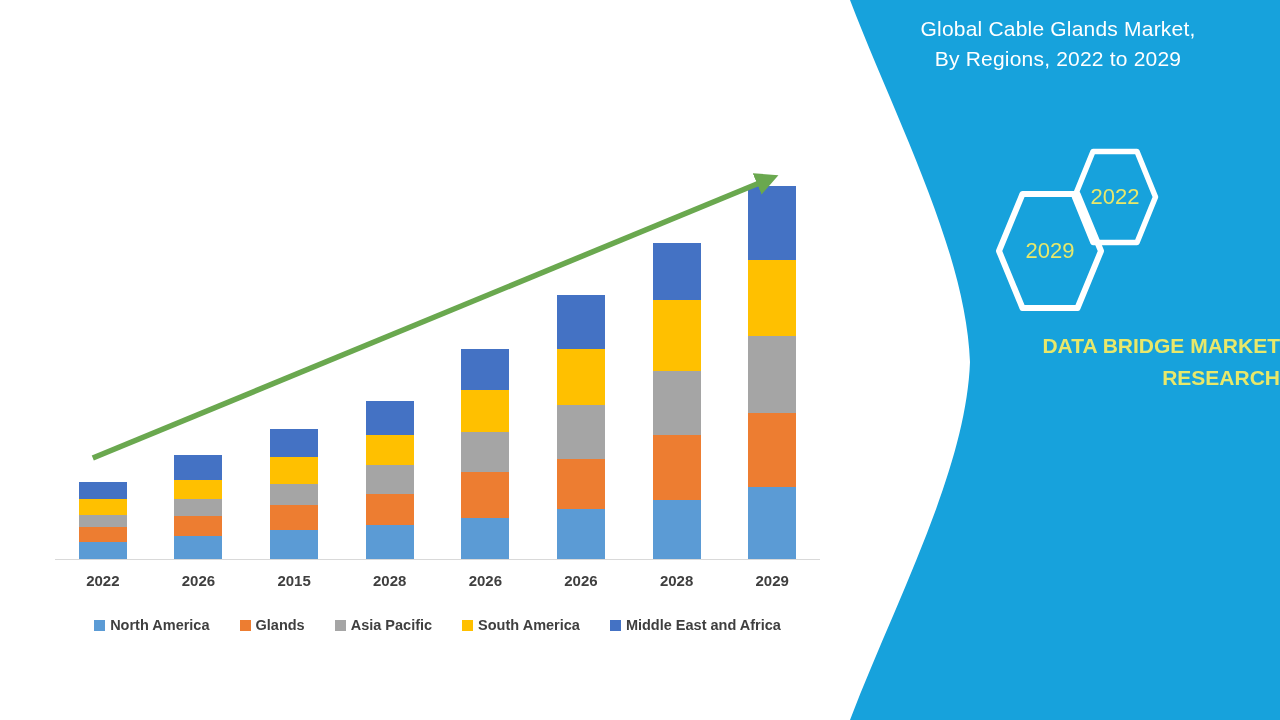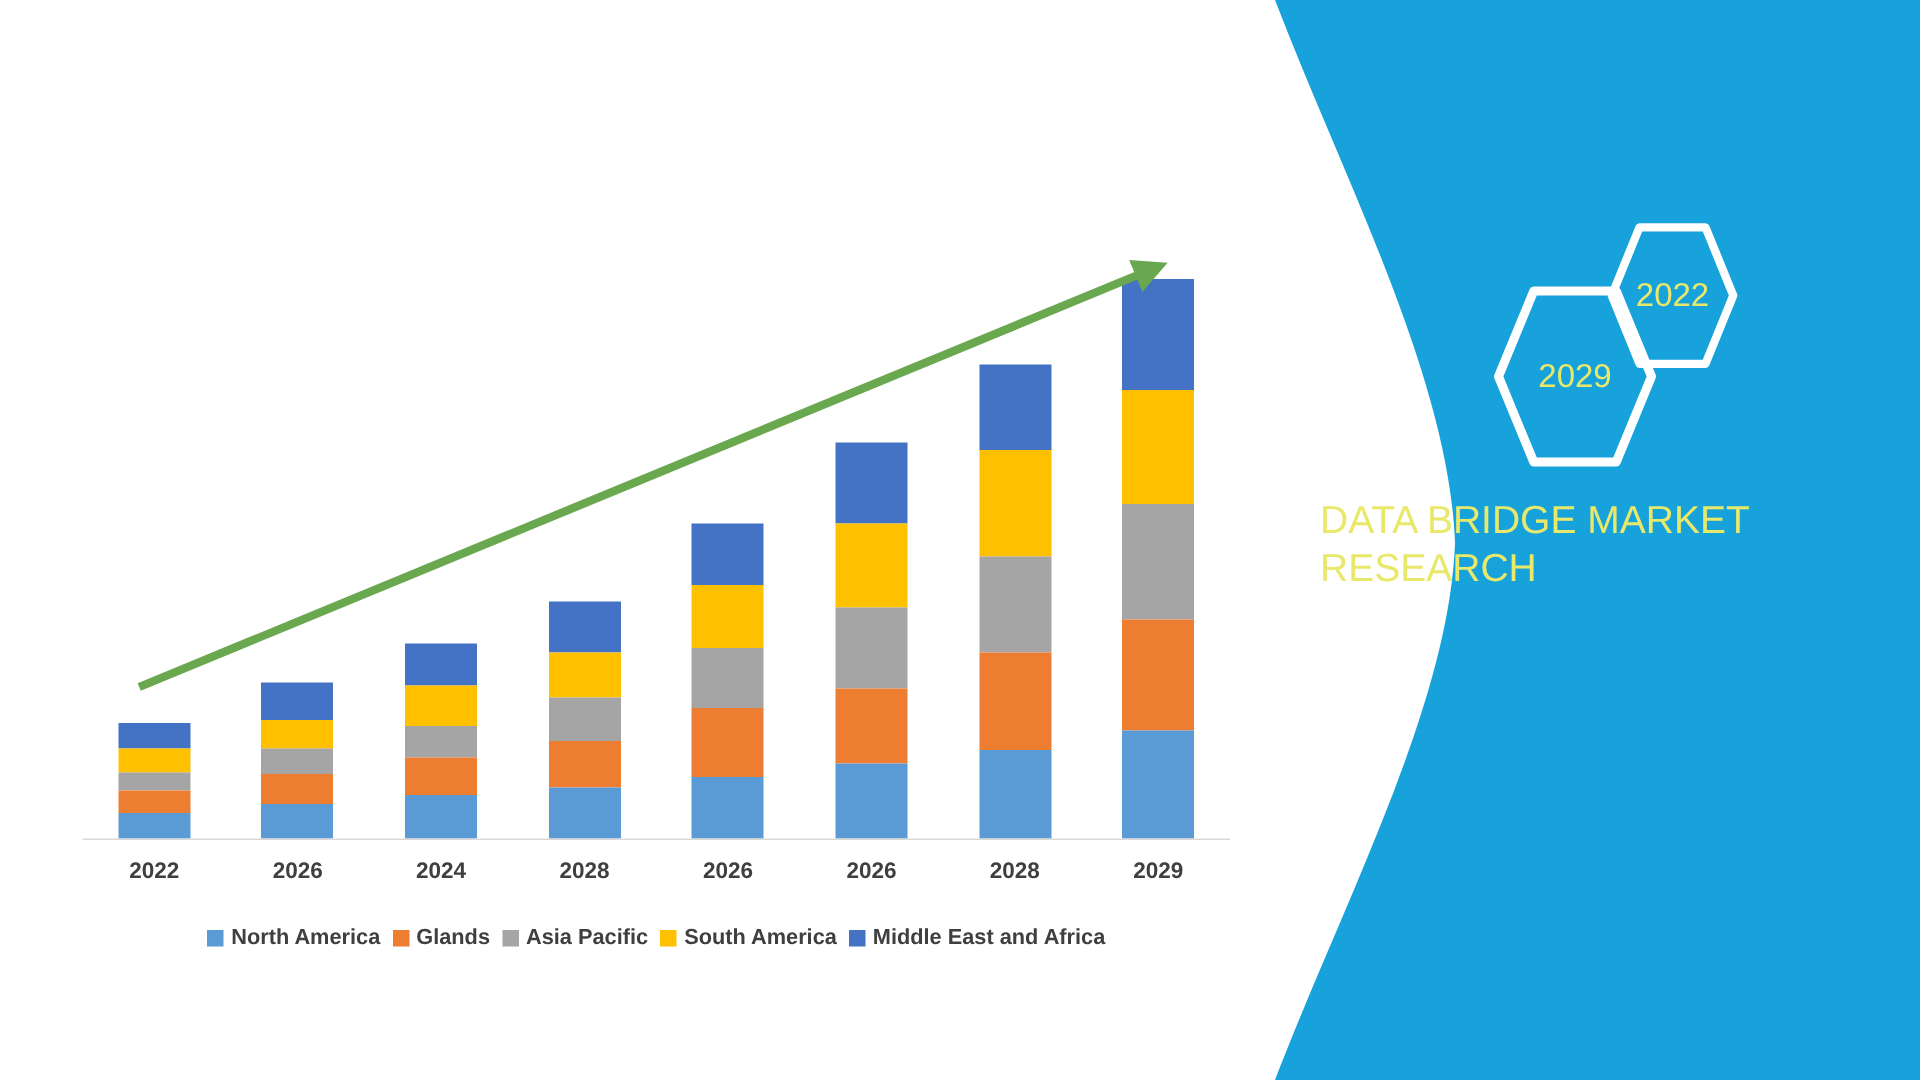"Global Cable Glands Market," div.panel-title { html: none -> <div>Global Cable Glands Market, By Regions, 2022 to 2029</div> }
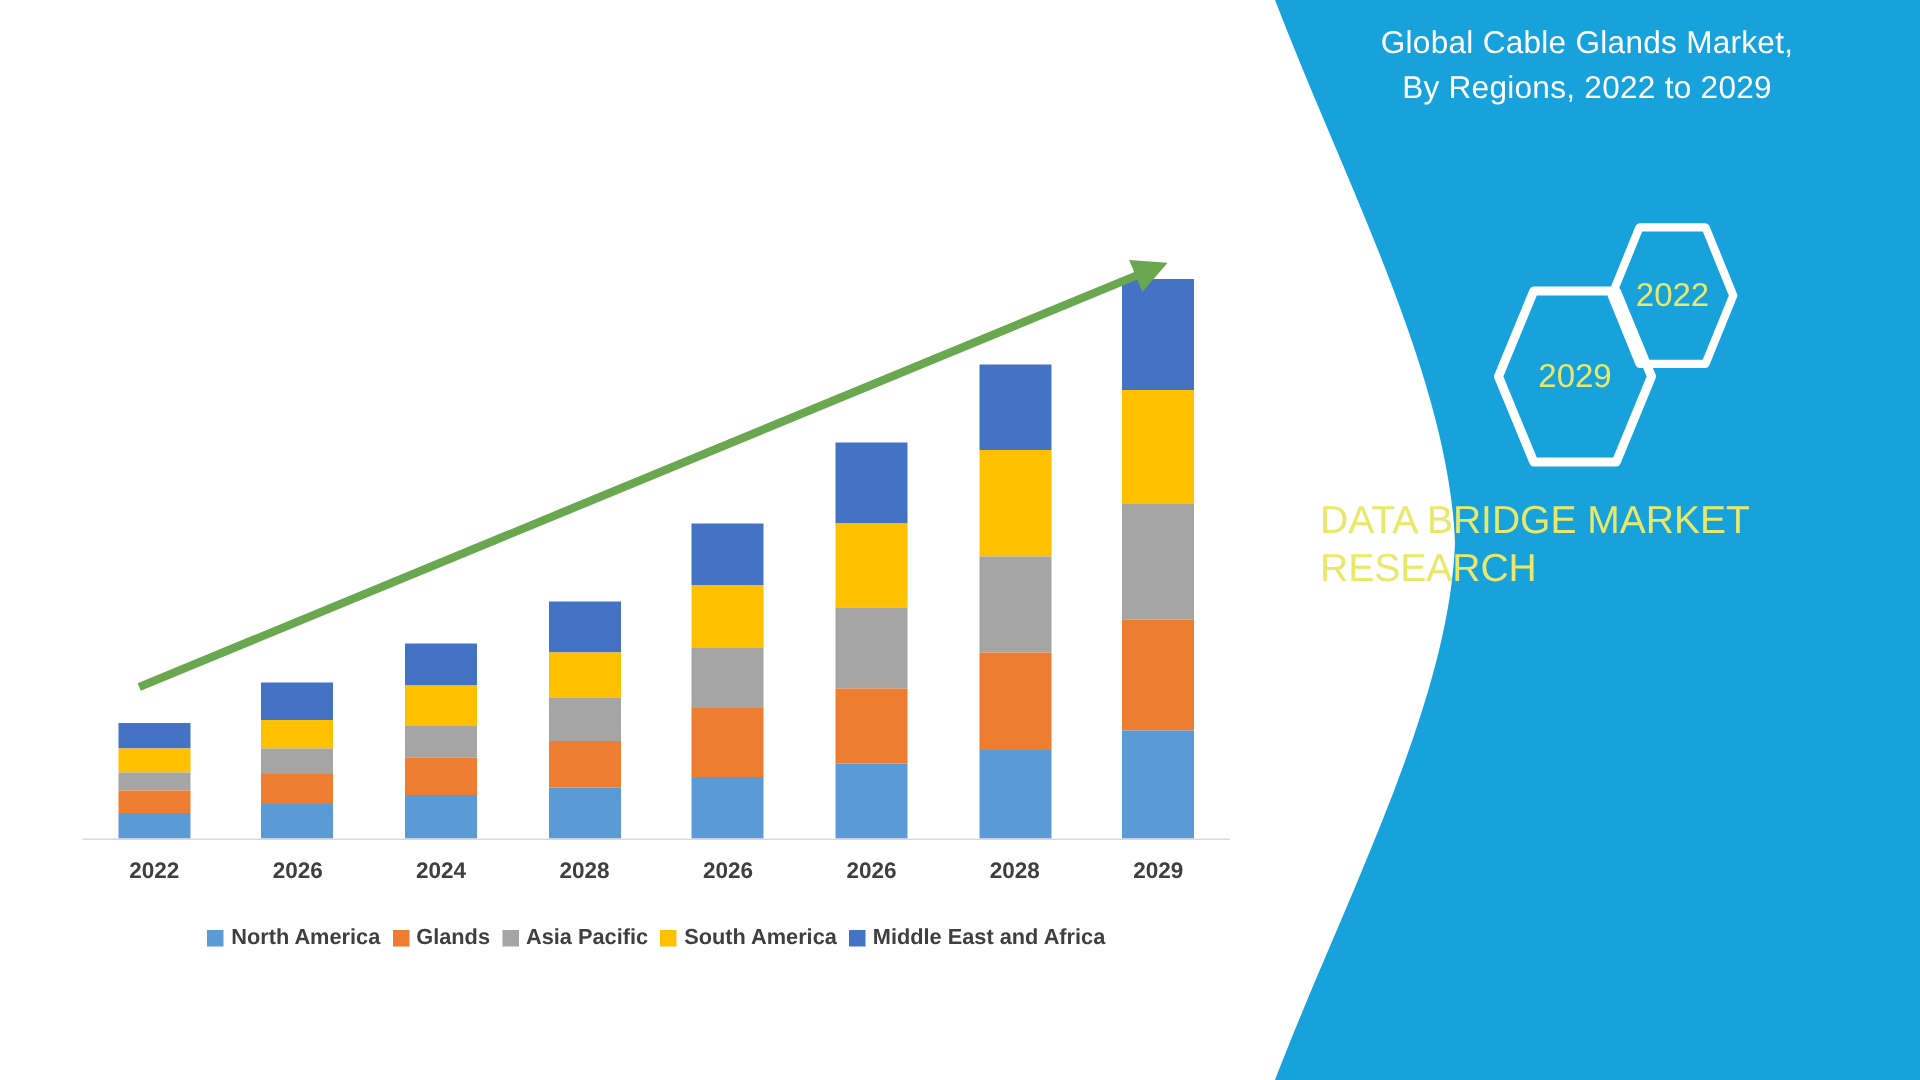"DATA BRIDGE MARKET" .brand { font-size: 26px -> 21px; font-weight: none -> bold; text-align: left -> right }
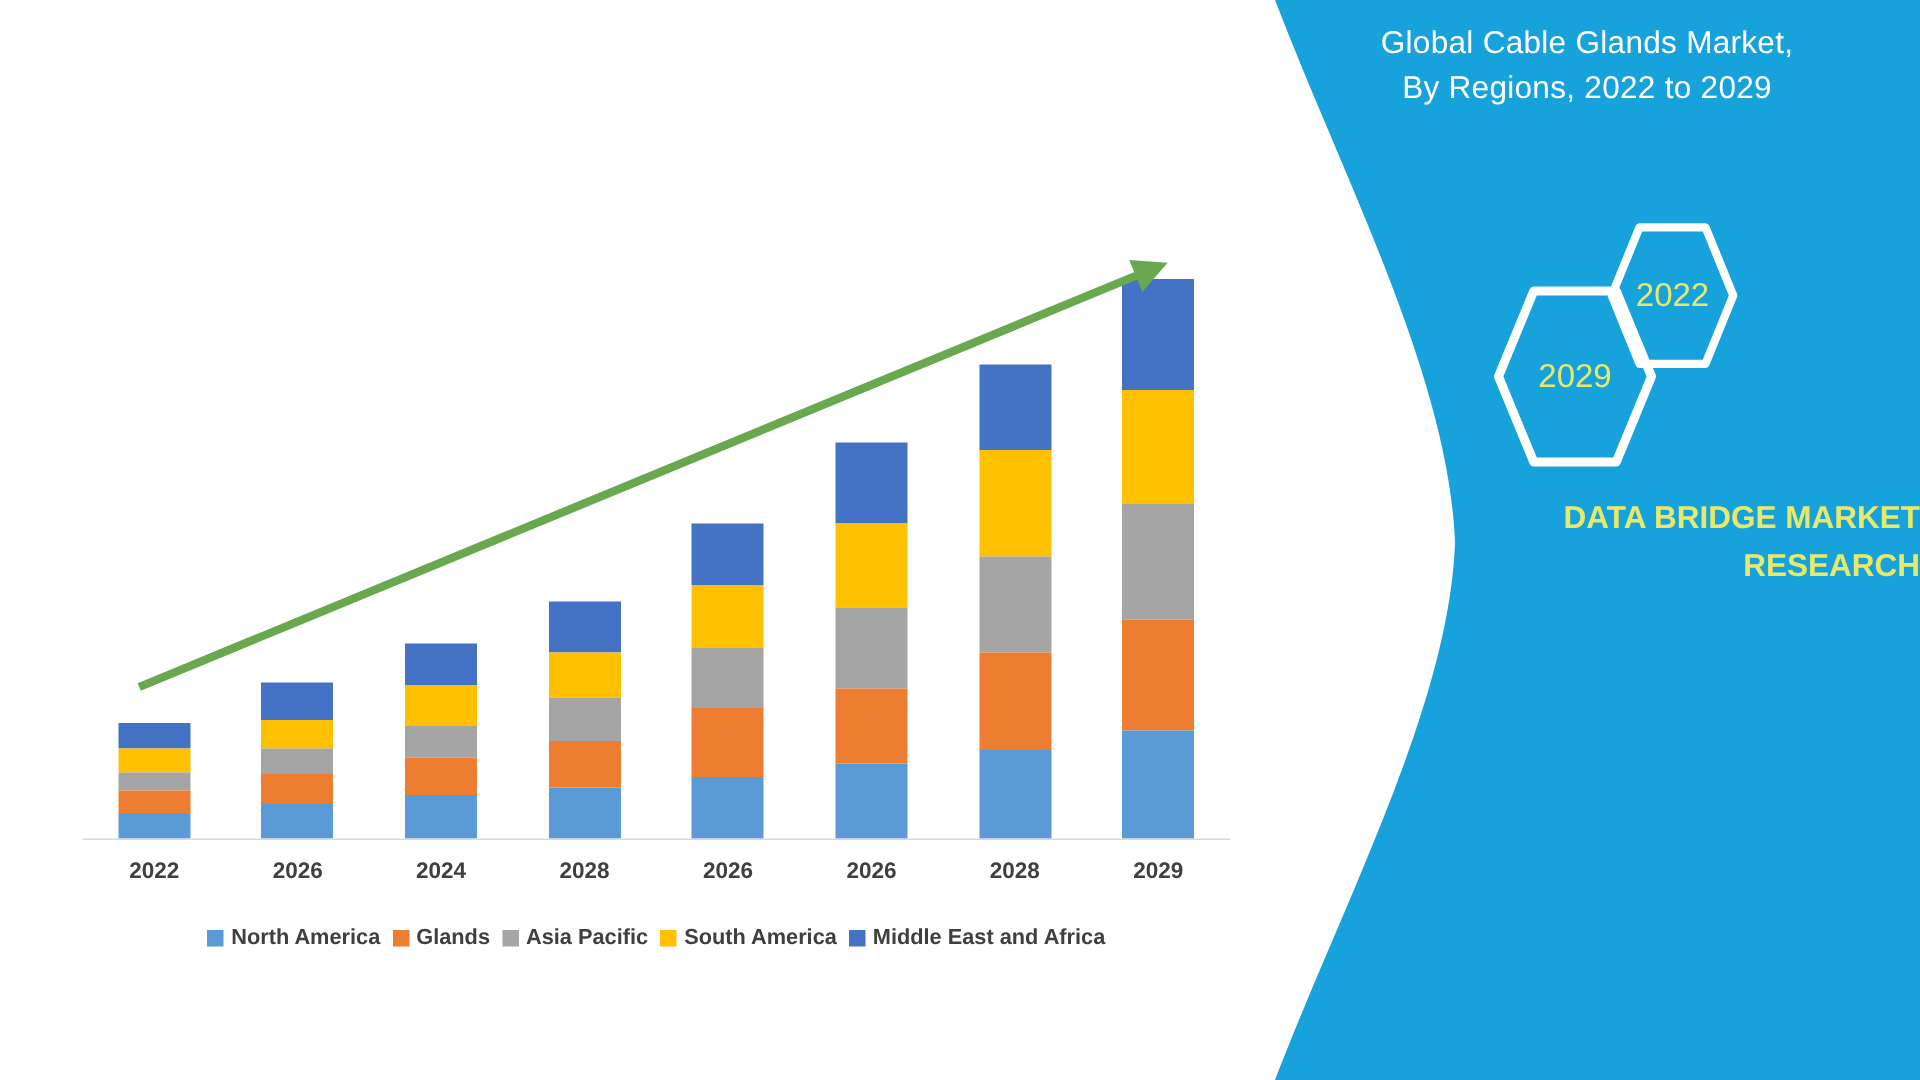"2024" div { text: 2024 -> 2015 }
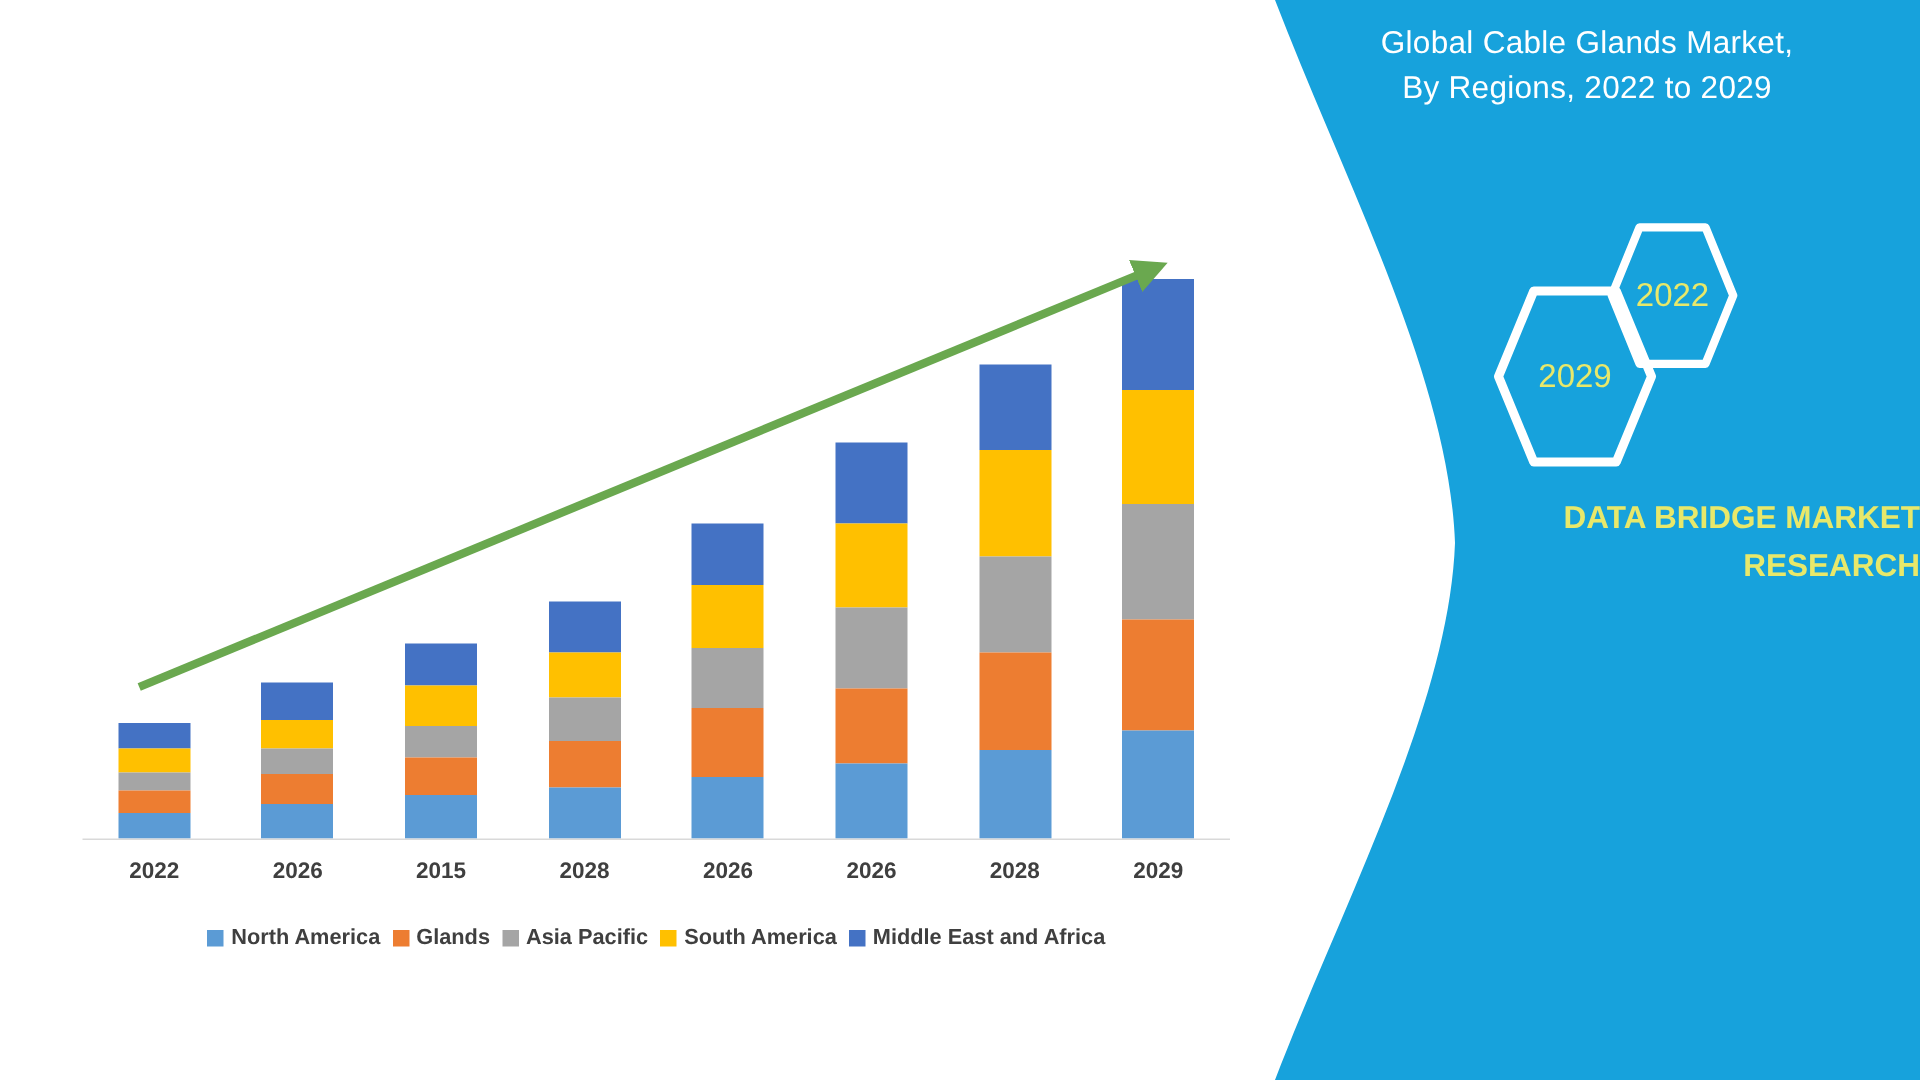"North America" .legend { gap: 8px -> 30px }
